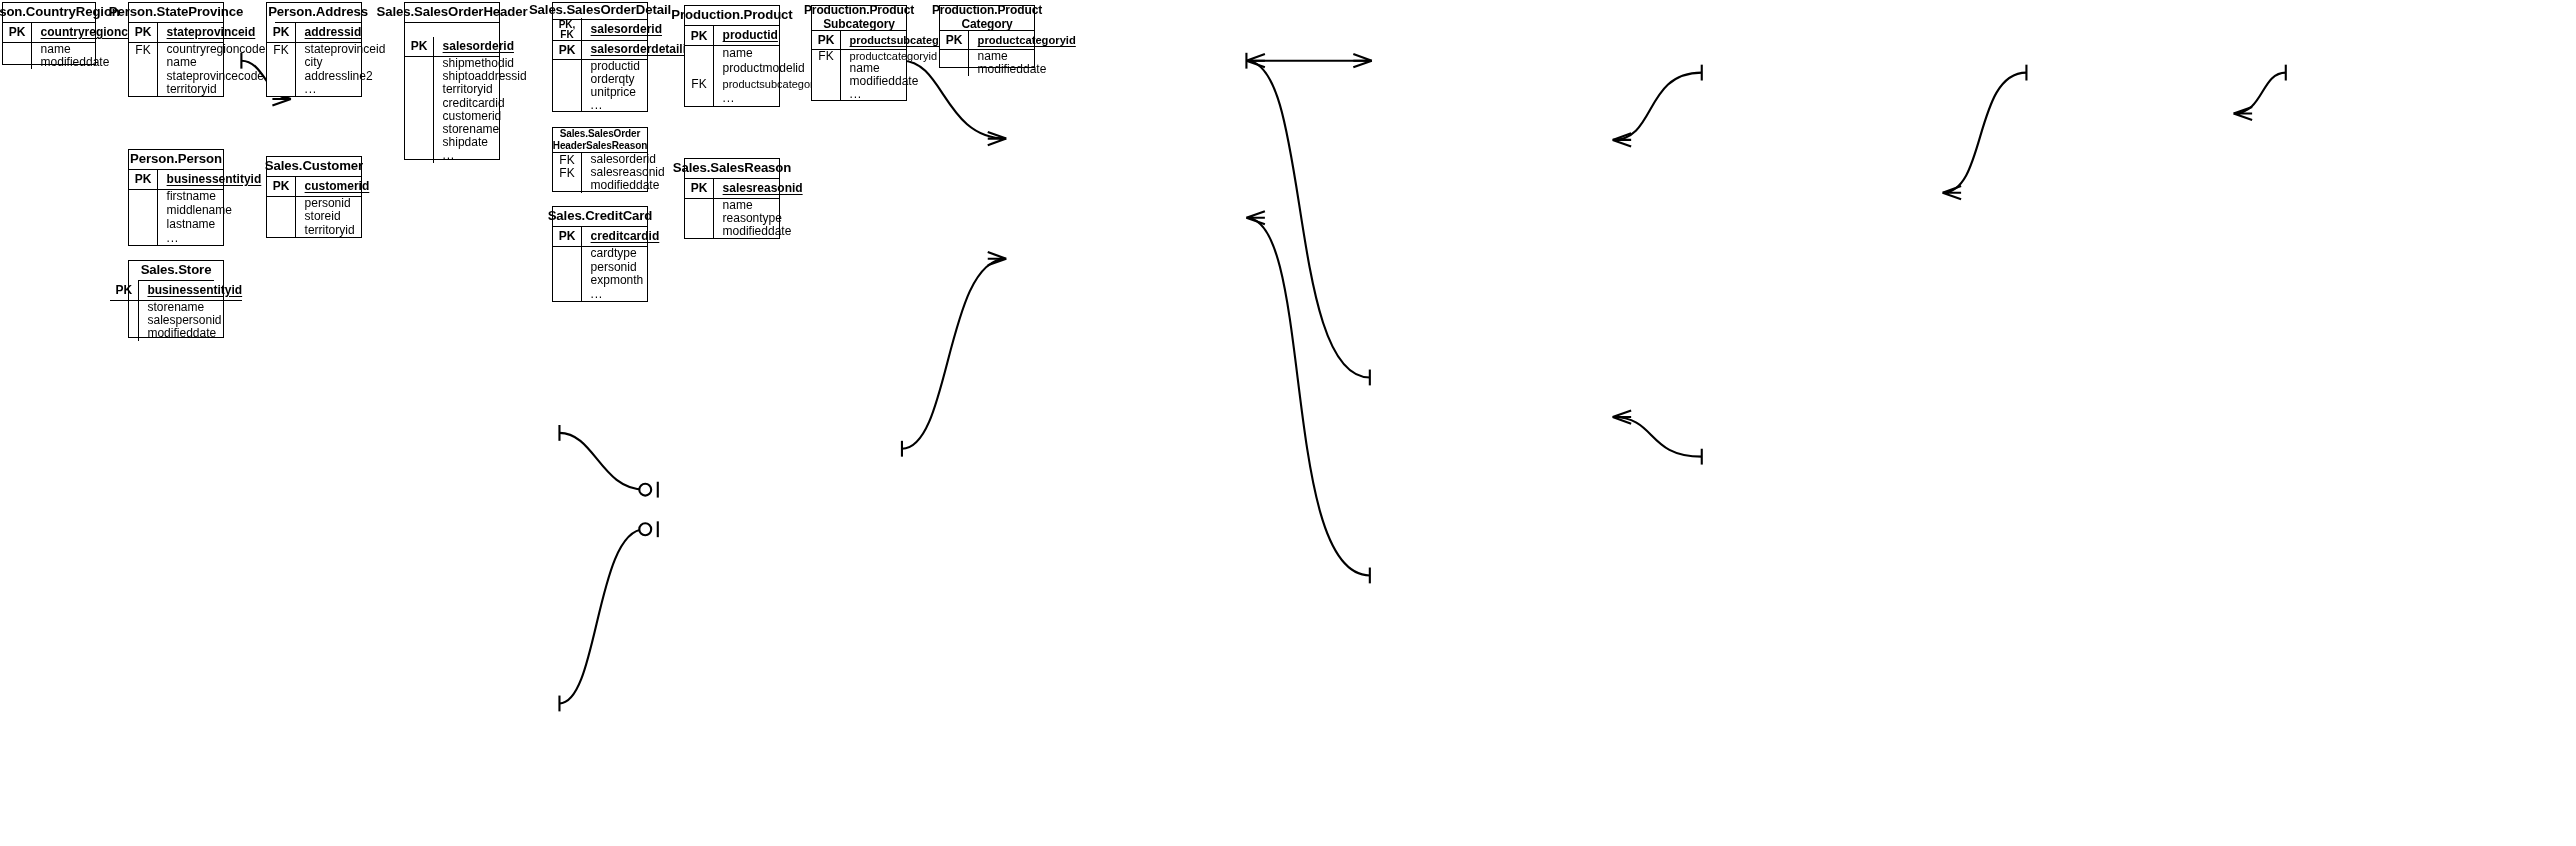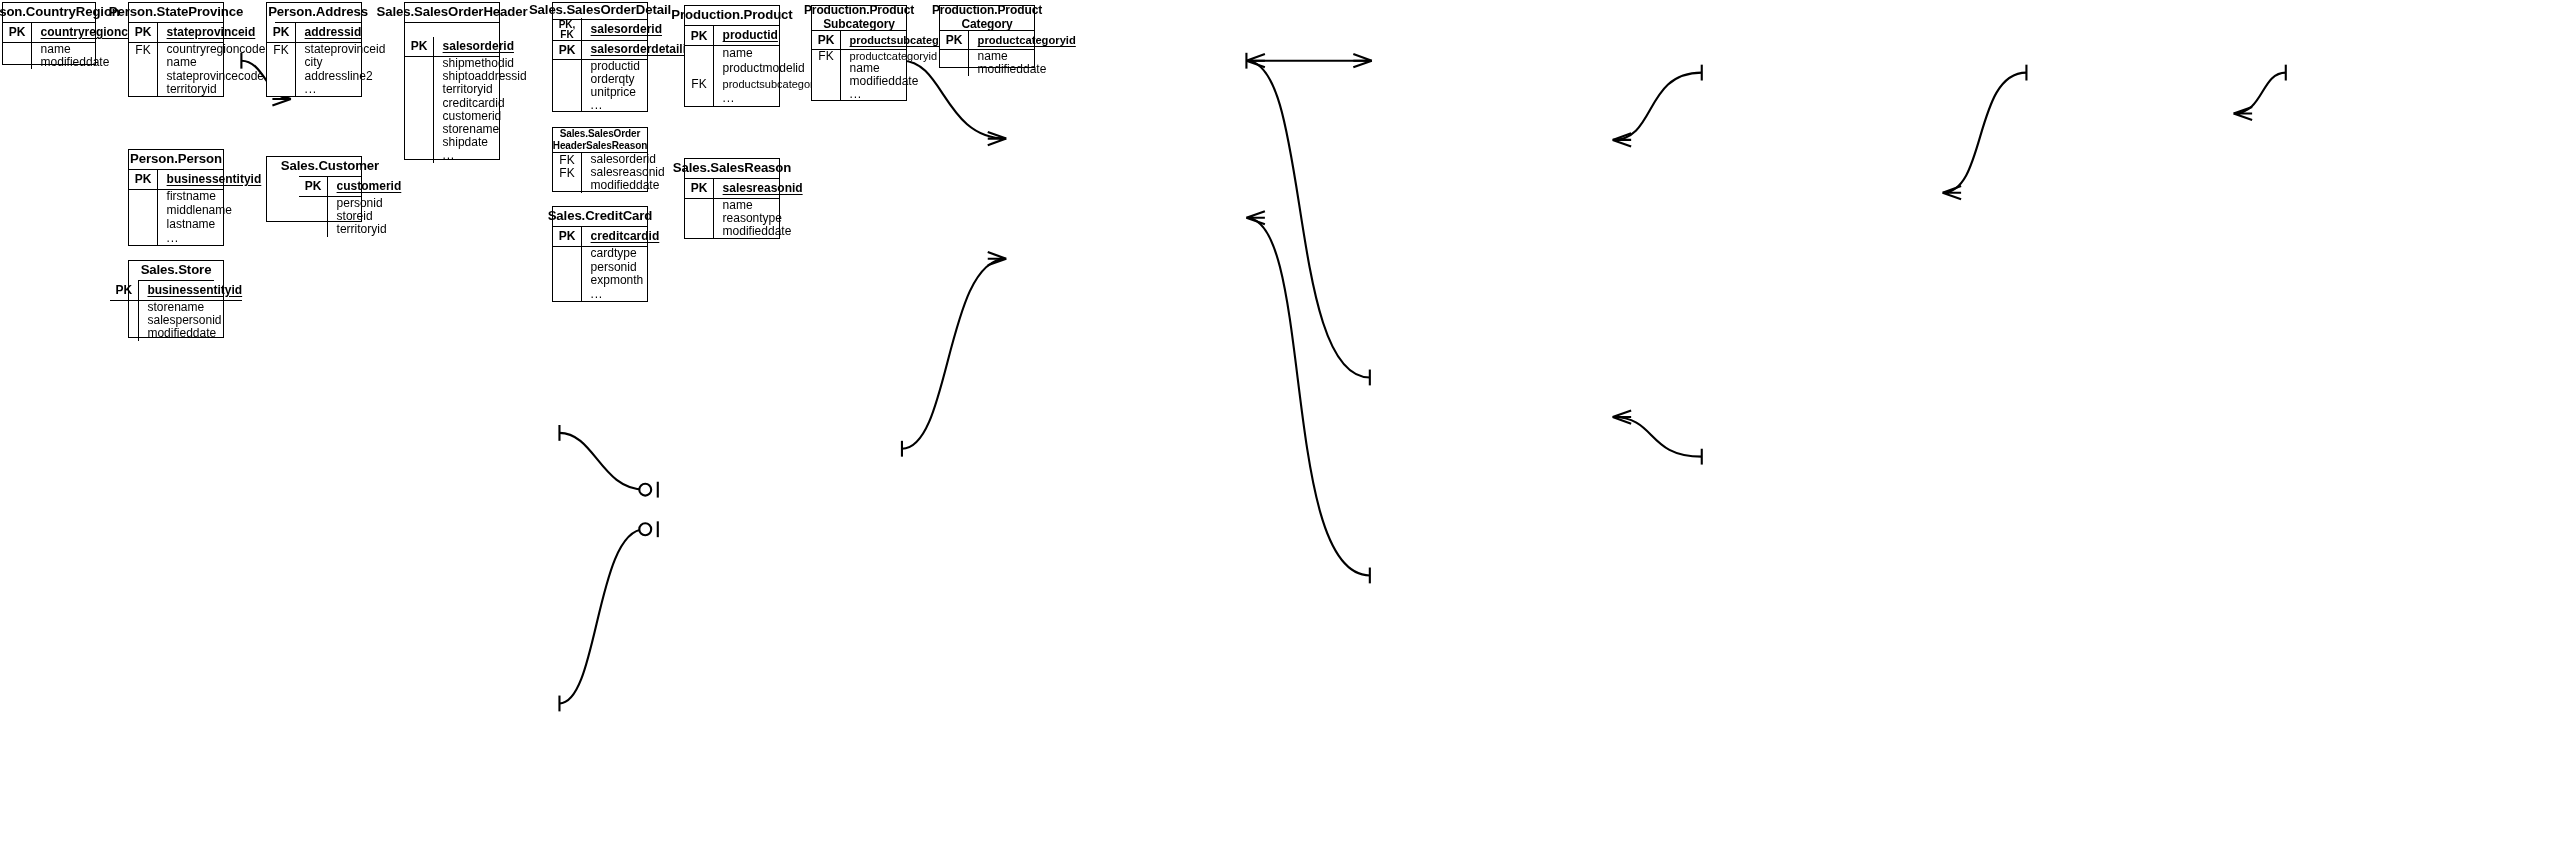"Sales.Customer" div.entity { height: 66px -> 82px; padding-left: 32px -> none }
